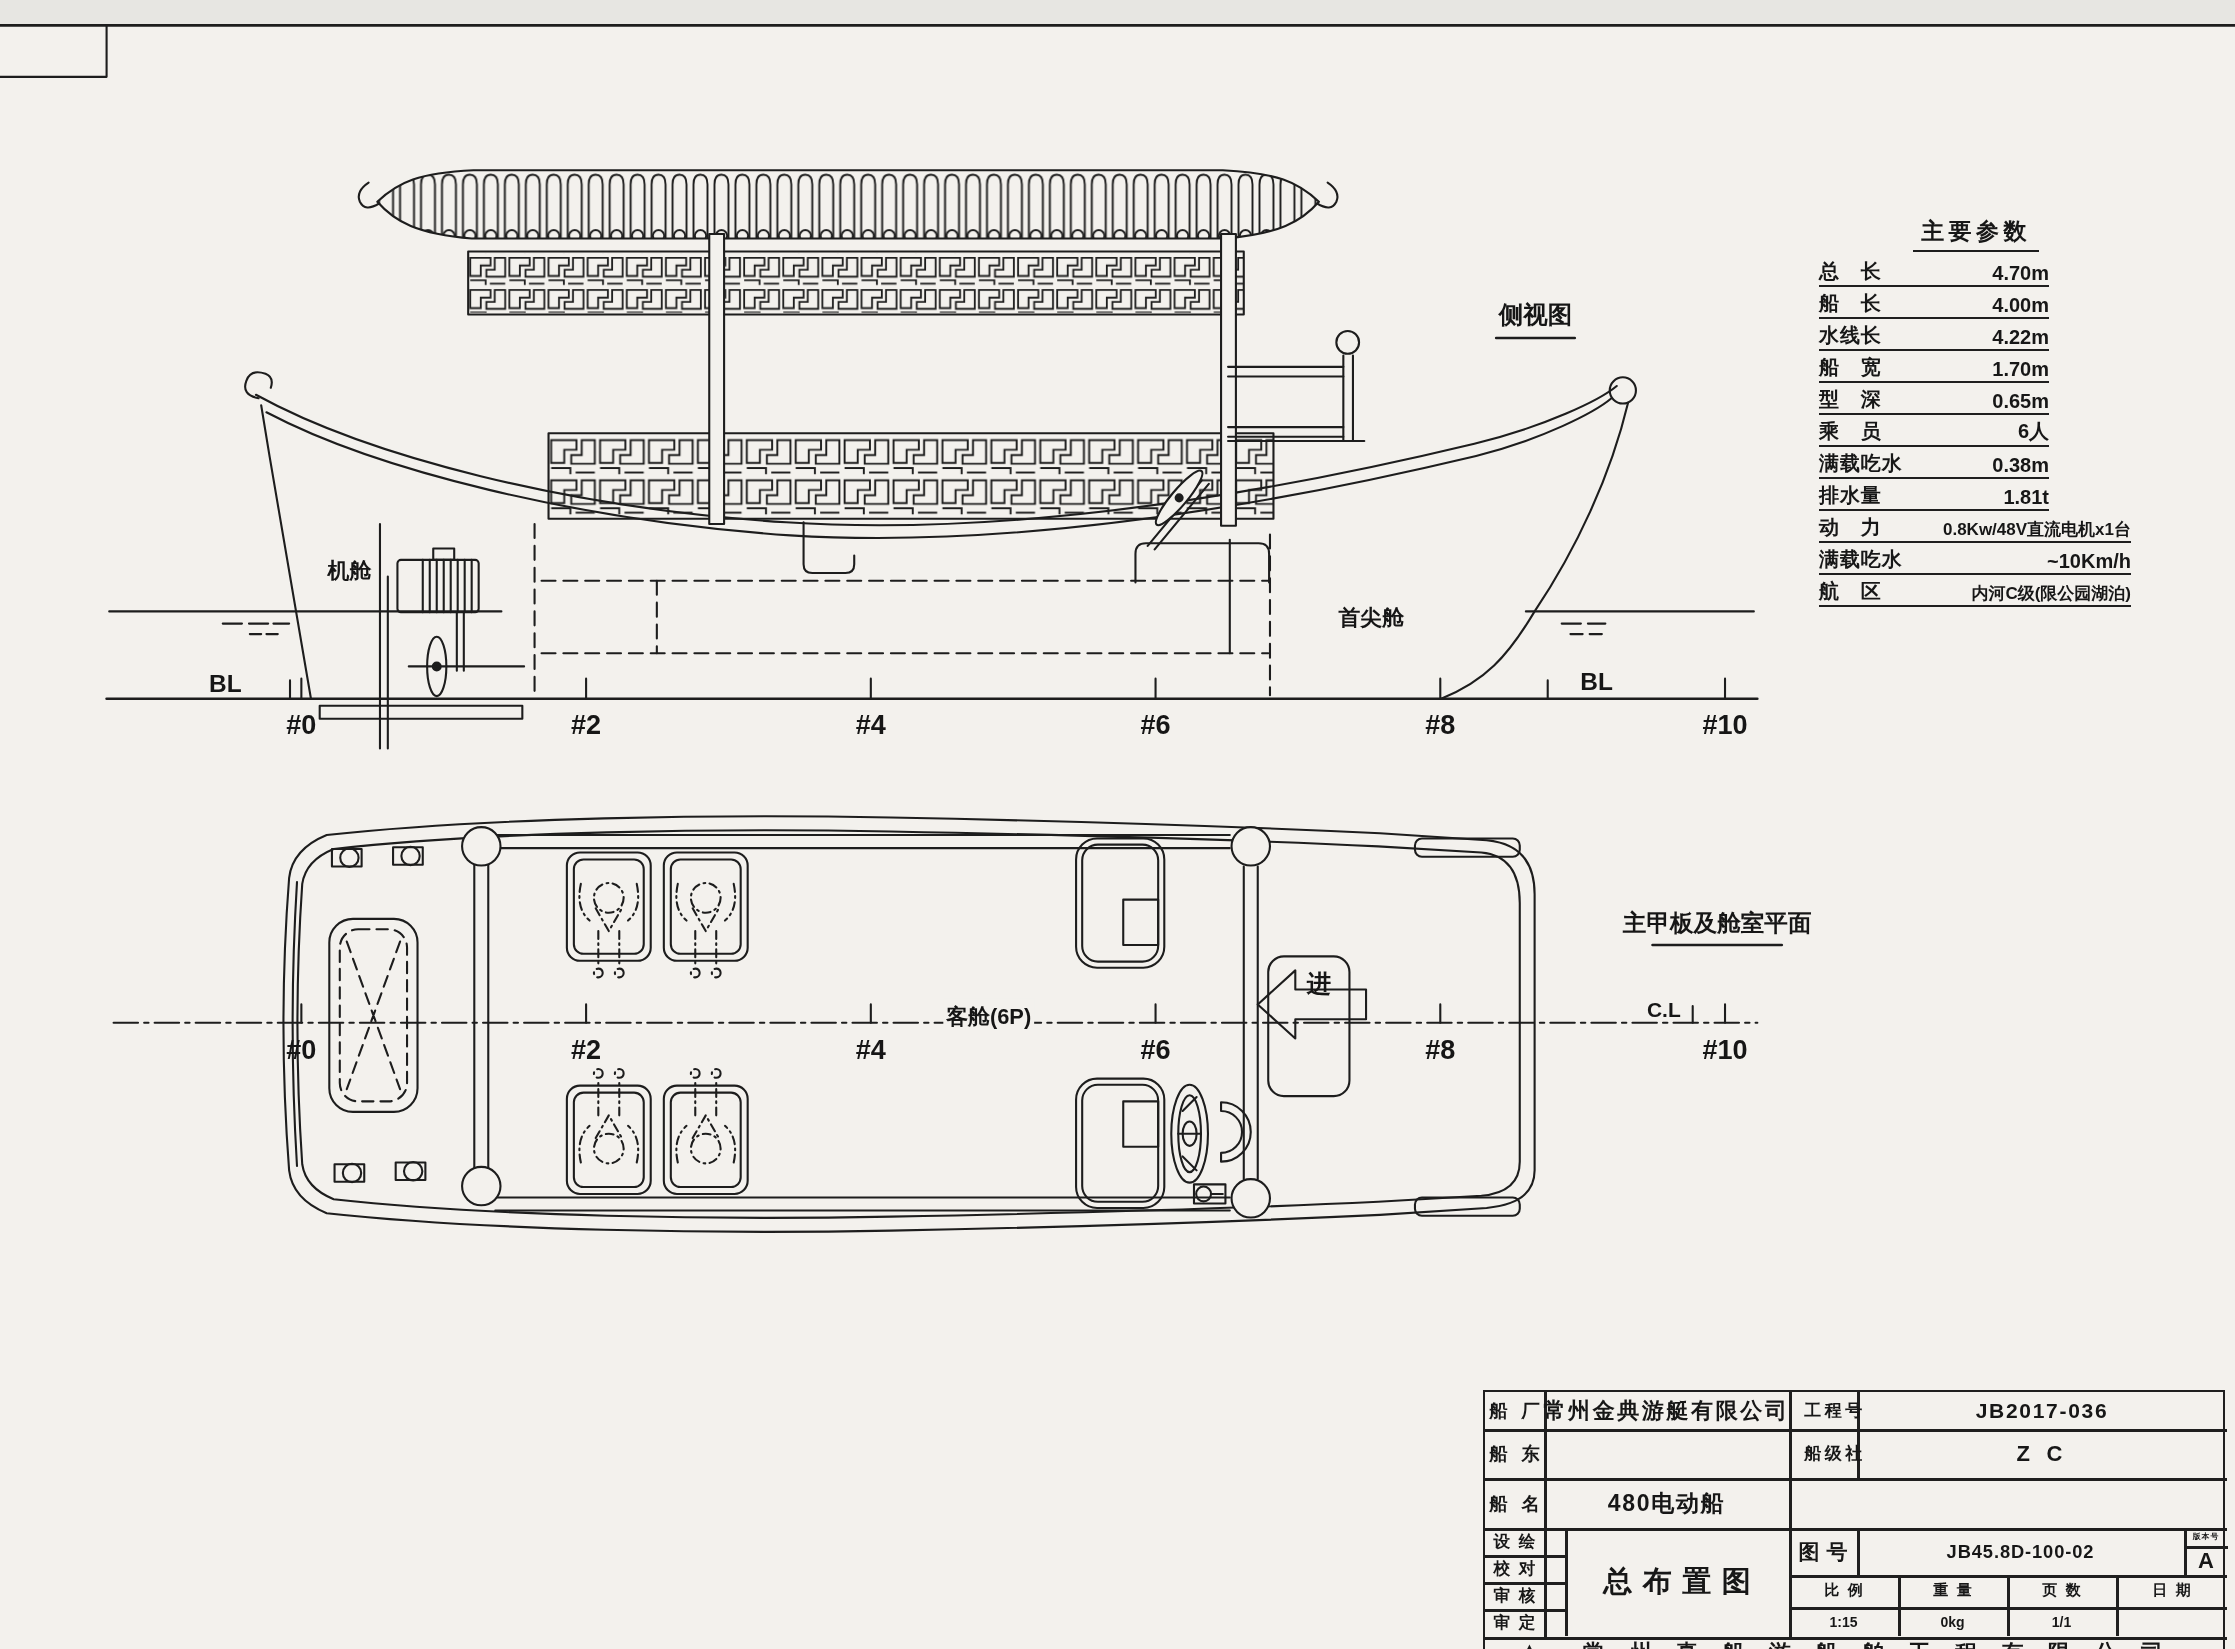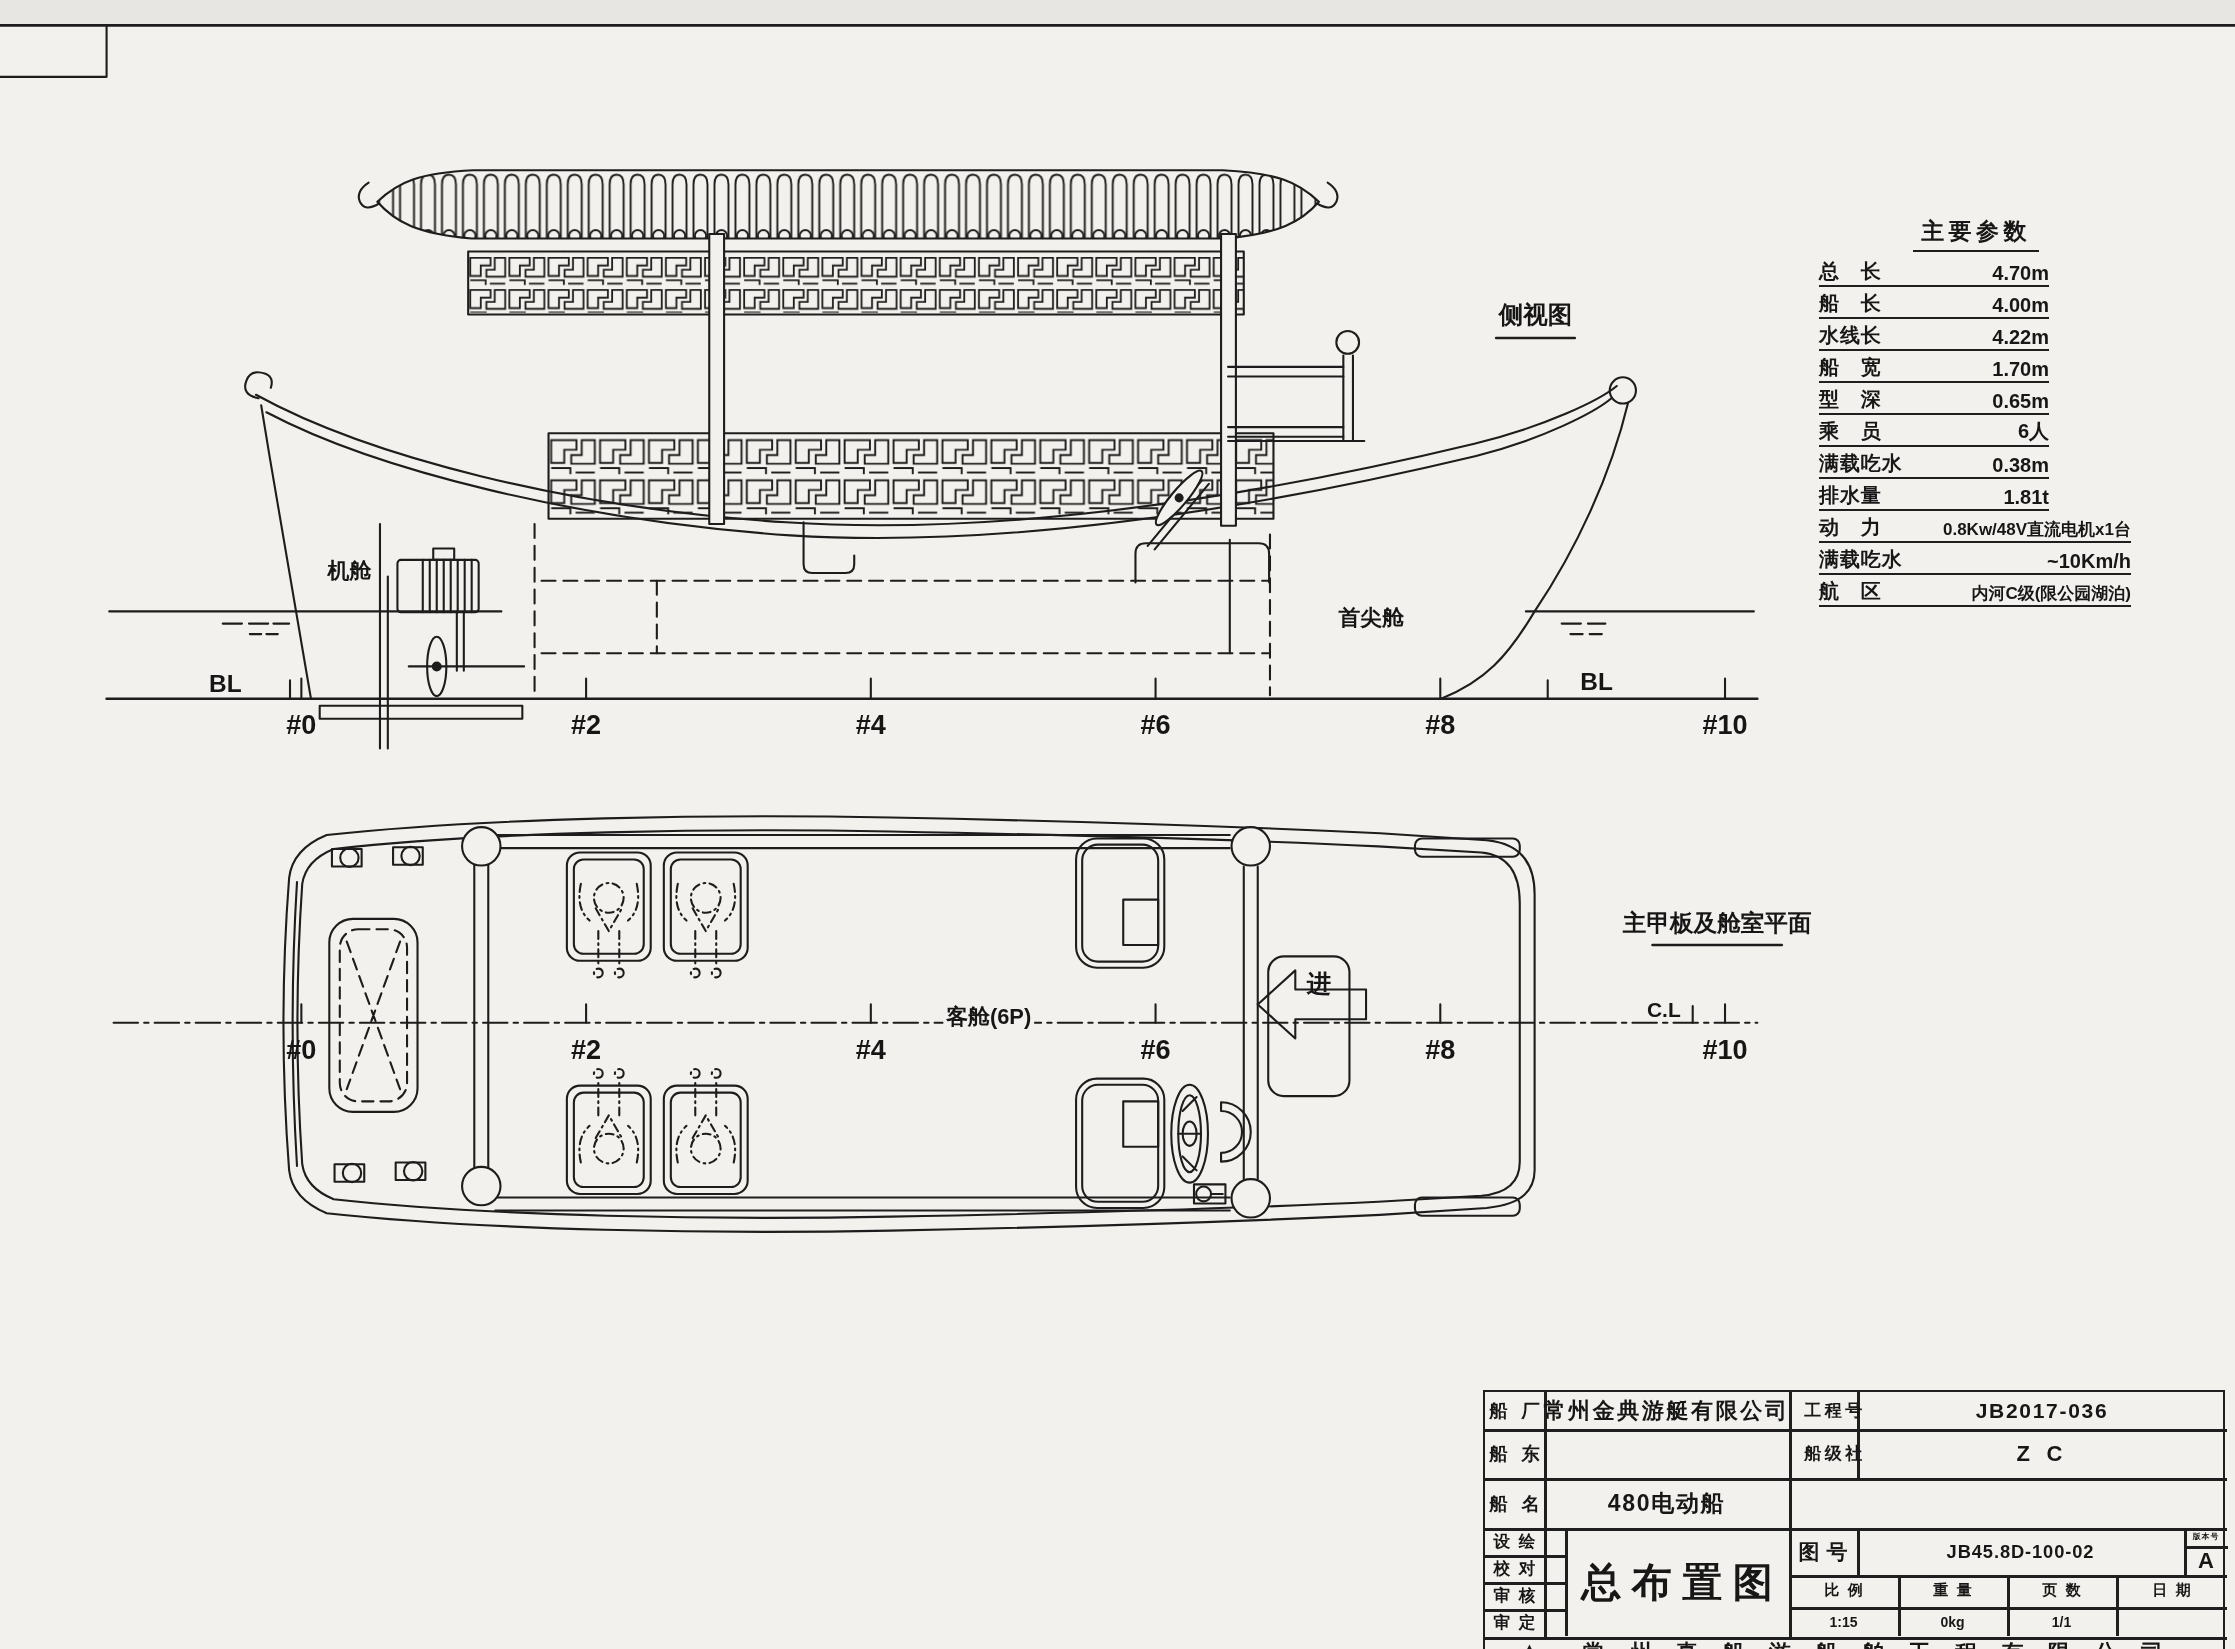"总布置图" div.cell { font-size: 40px -> 29px }
